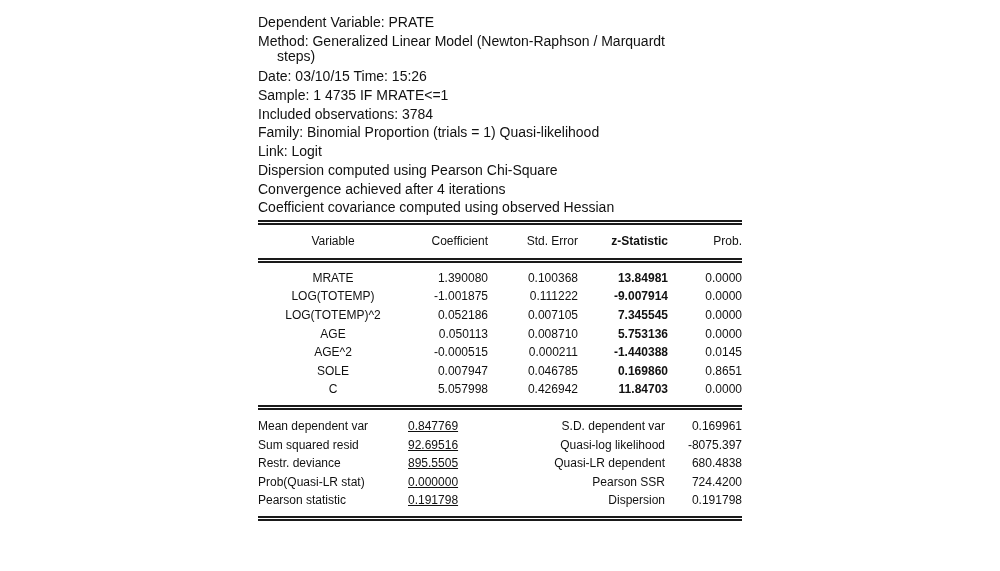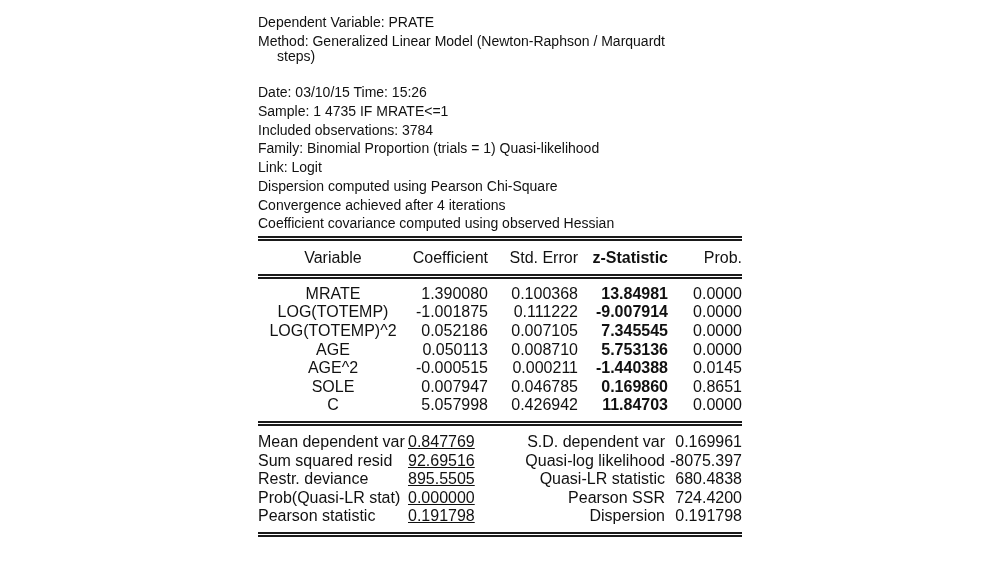"Date: 03/10/15 Time: 15:26" div.hdr-line { margin-top: 18px -> 2px }
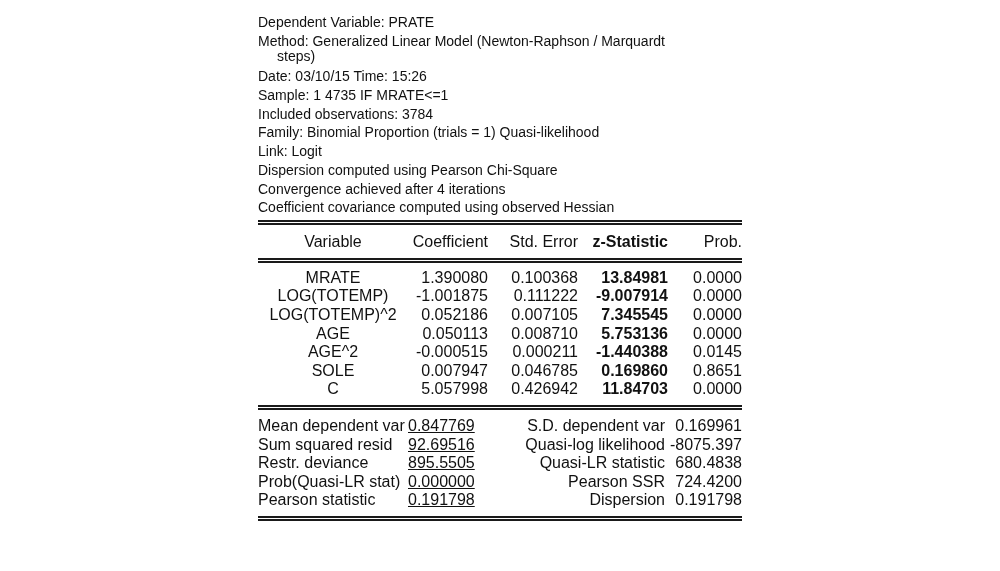"Variable" table { font-size: 16px -> 12px }
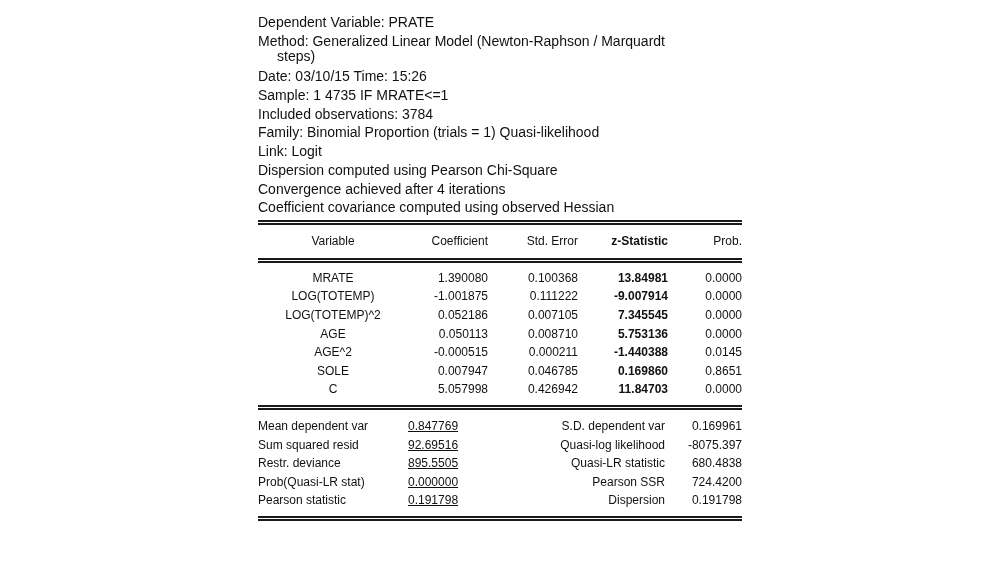"Quasi-LR statistic" td.s-lab2 { text: statistic -> dependent }
